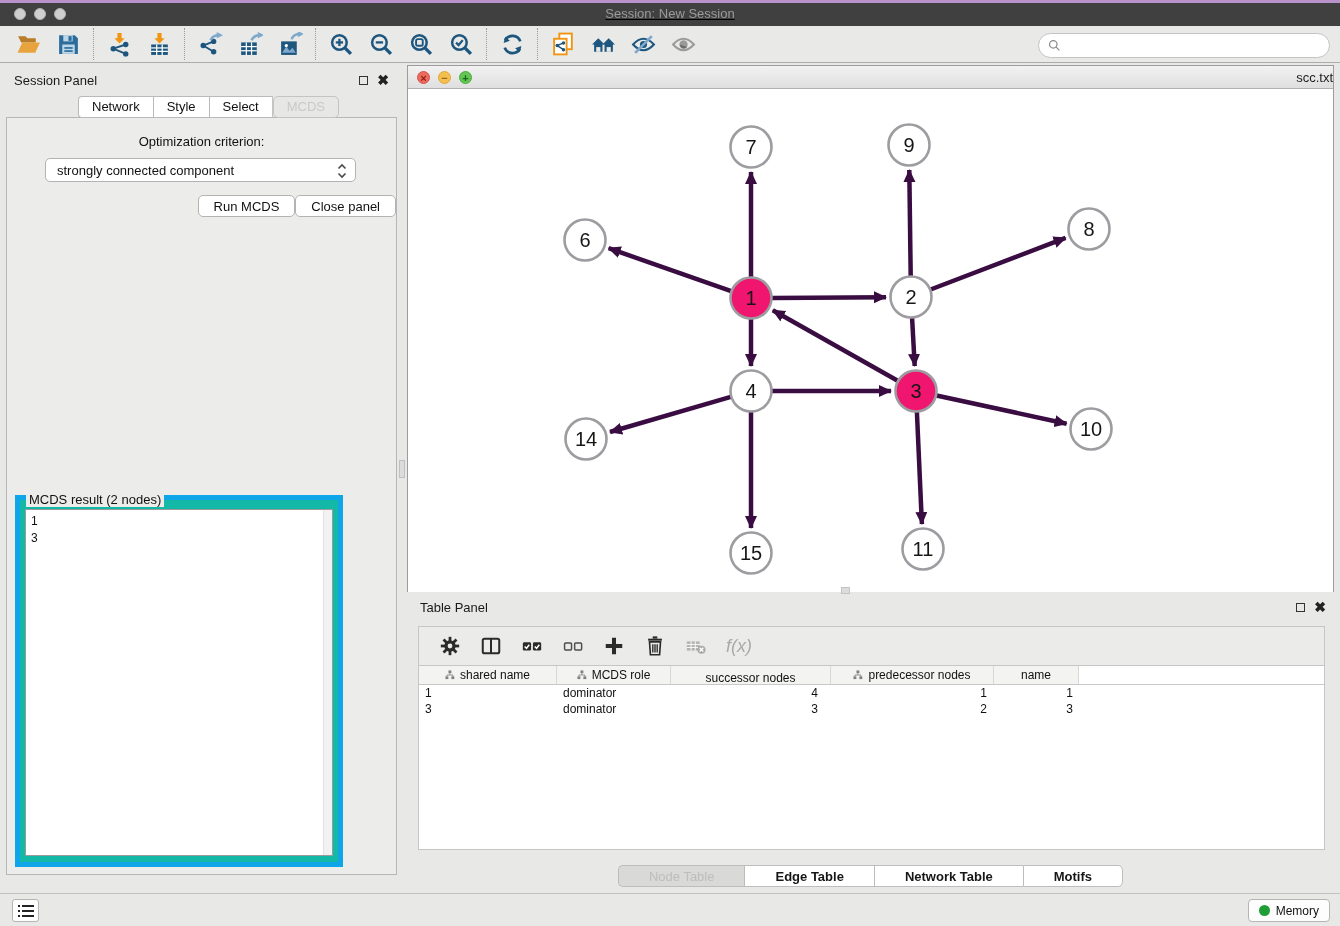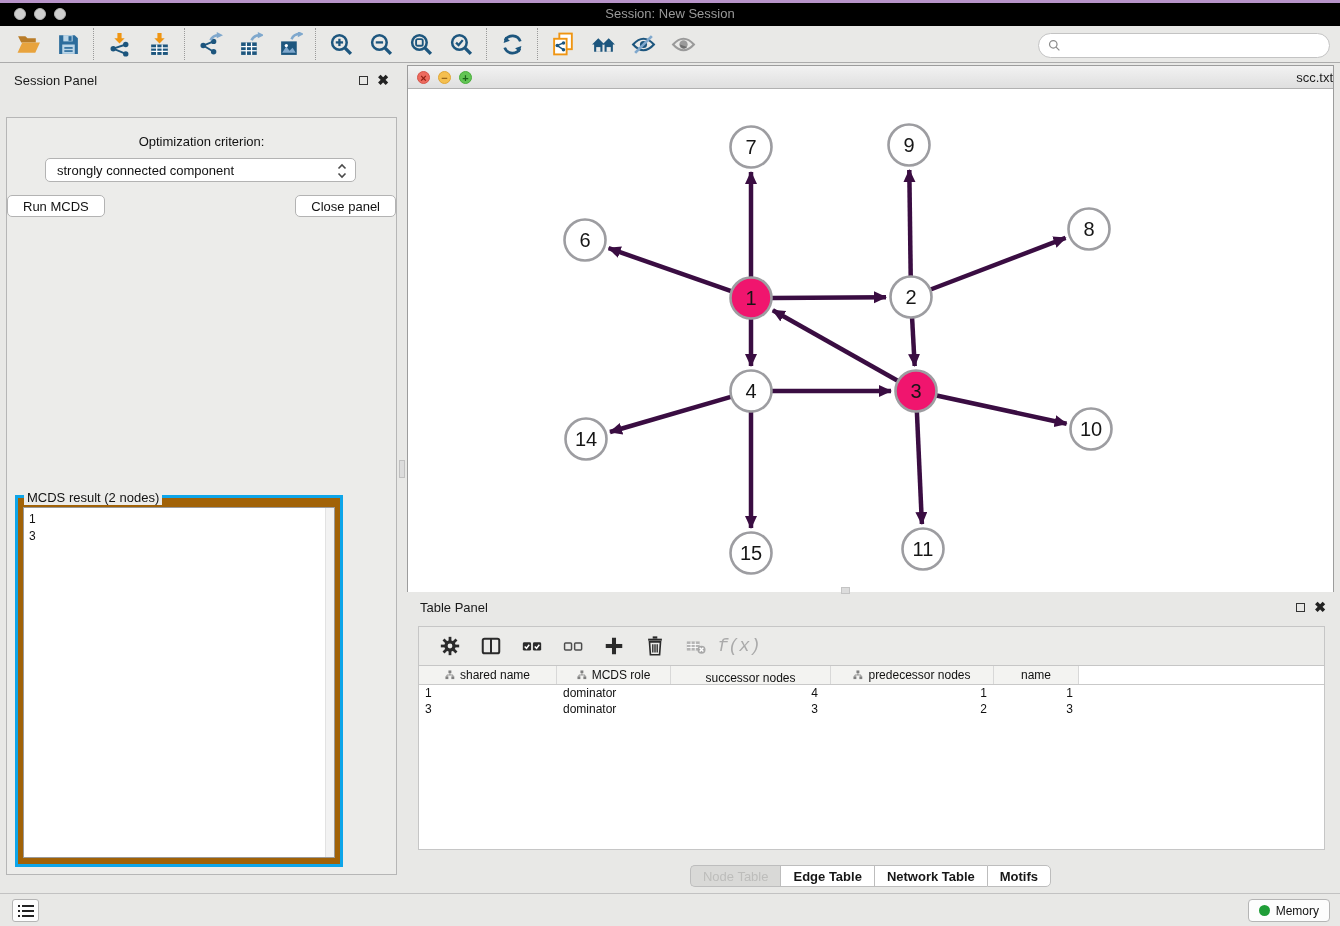"Session: New Session" #titlebar { background: #000000 -> #404040 }
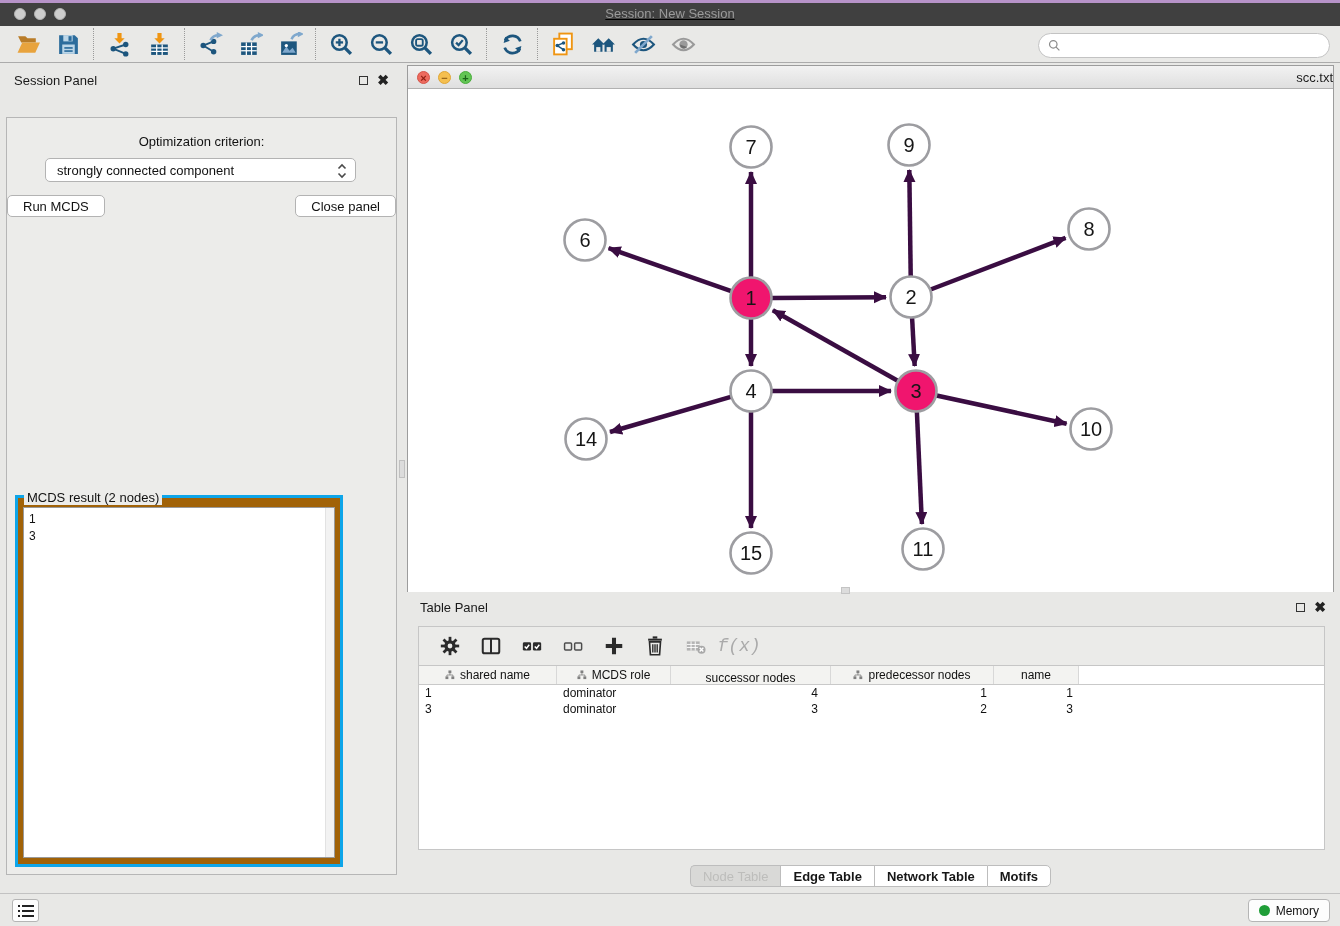"Network" div.abs { html: none -> <div> <span>Network</span> <span>Style</span> <span>Select</span> <span>MCDS</span> </div> }
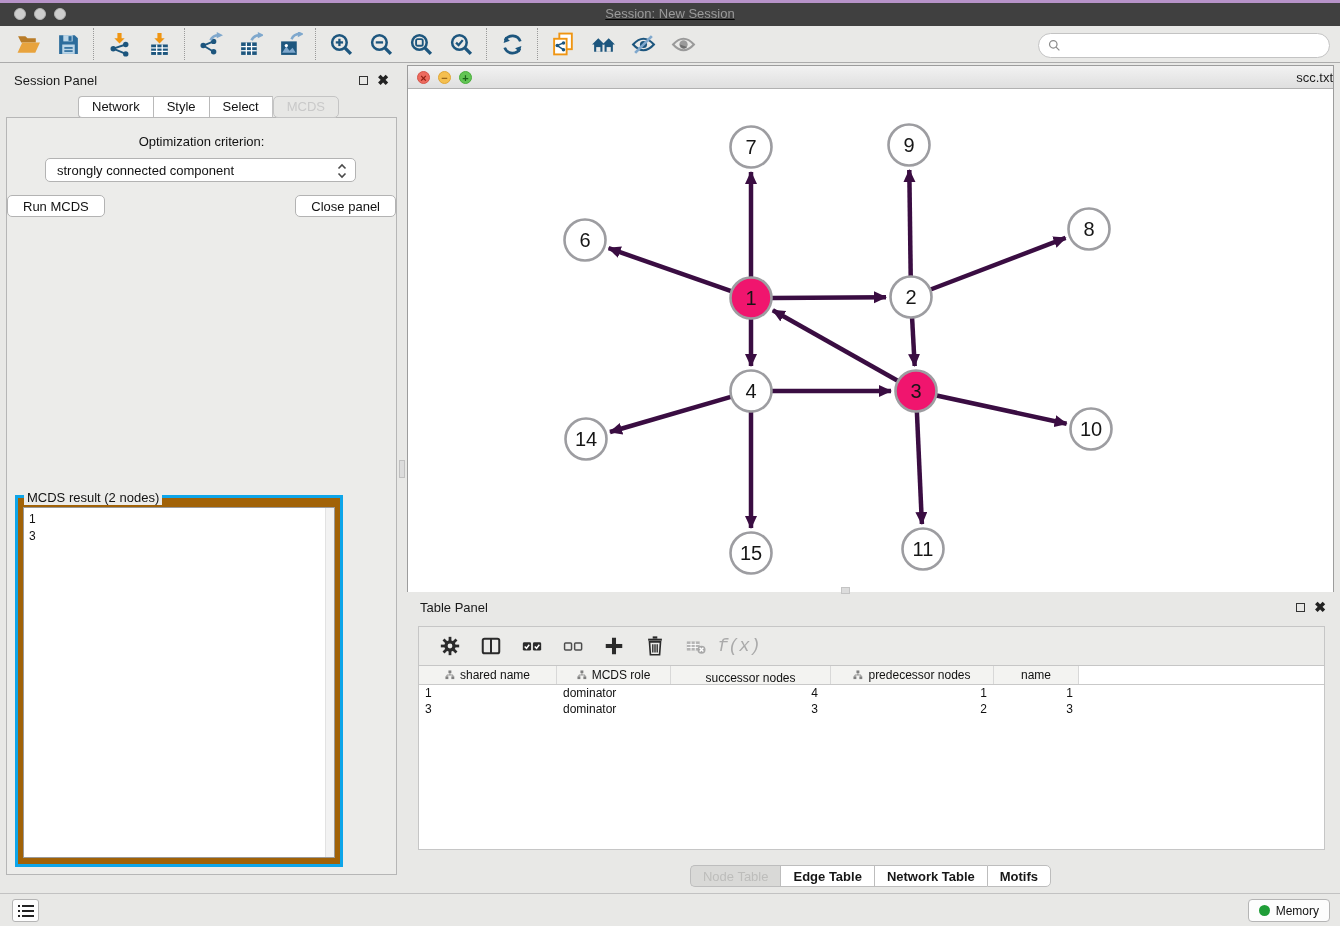"Run MCDS" #cp-buttons { gap: 14px -> none; justify-content: space-between -> flex-end }
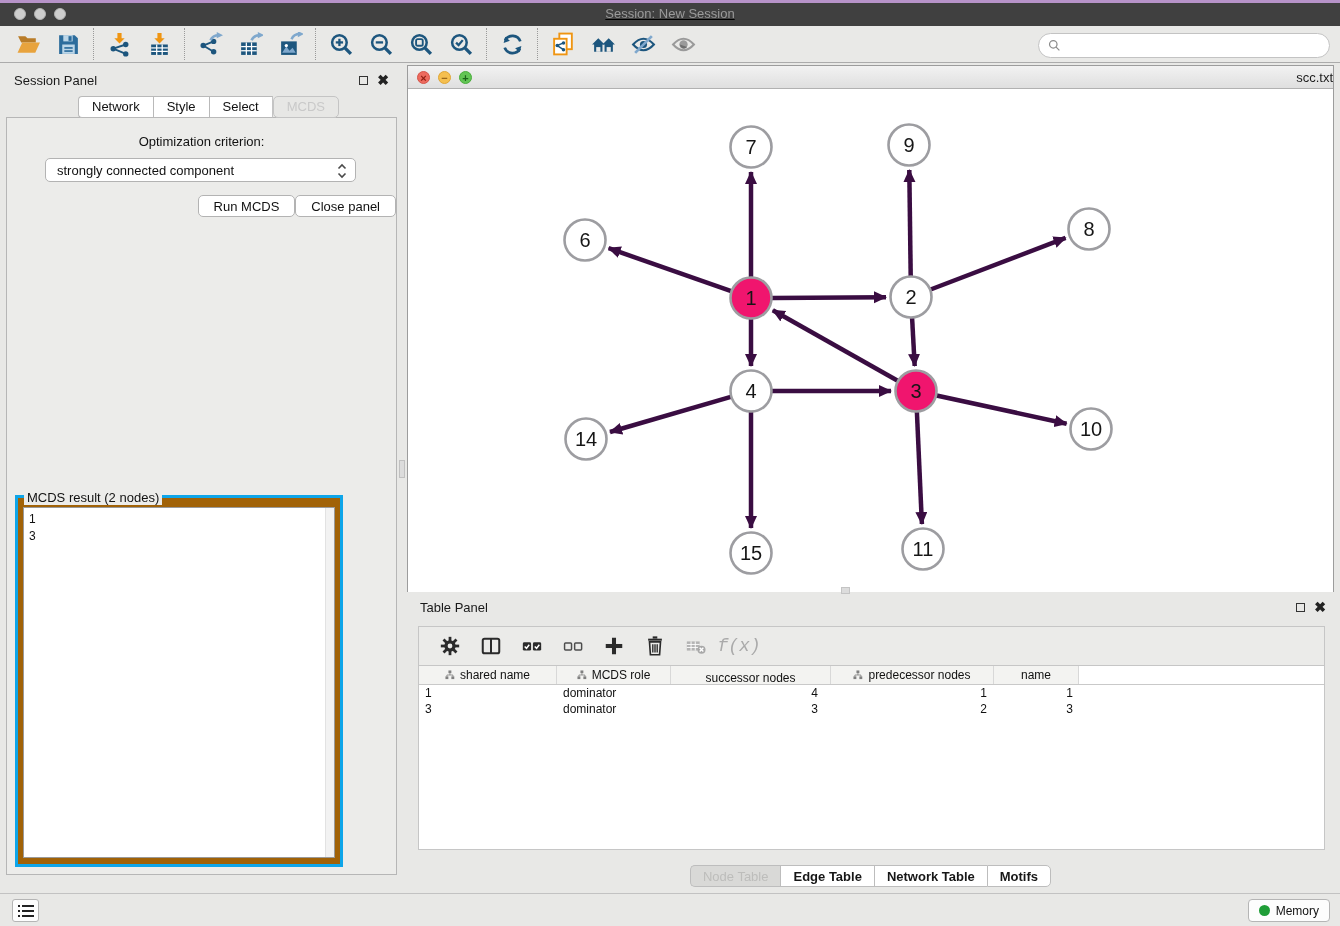"MCDS result (2 nodes)" #mcds-group { background: #a16207 -> #14b8a6; border: 3px solid #0ea5e9 -> 5px solid #0ea5e9 }
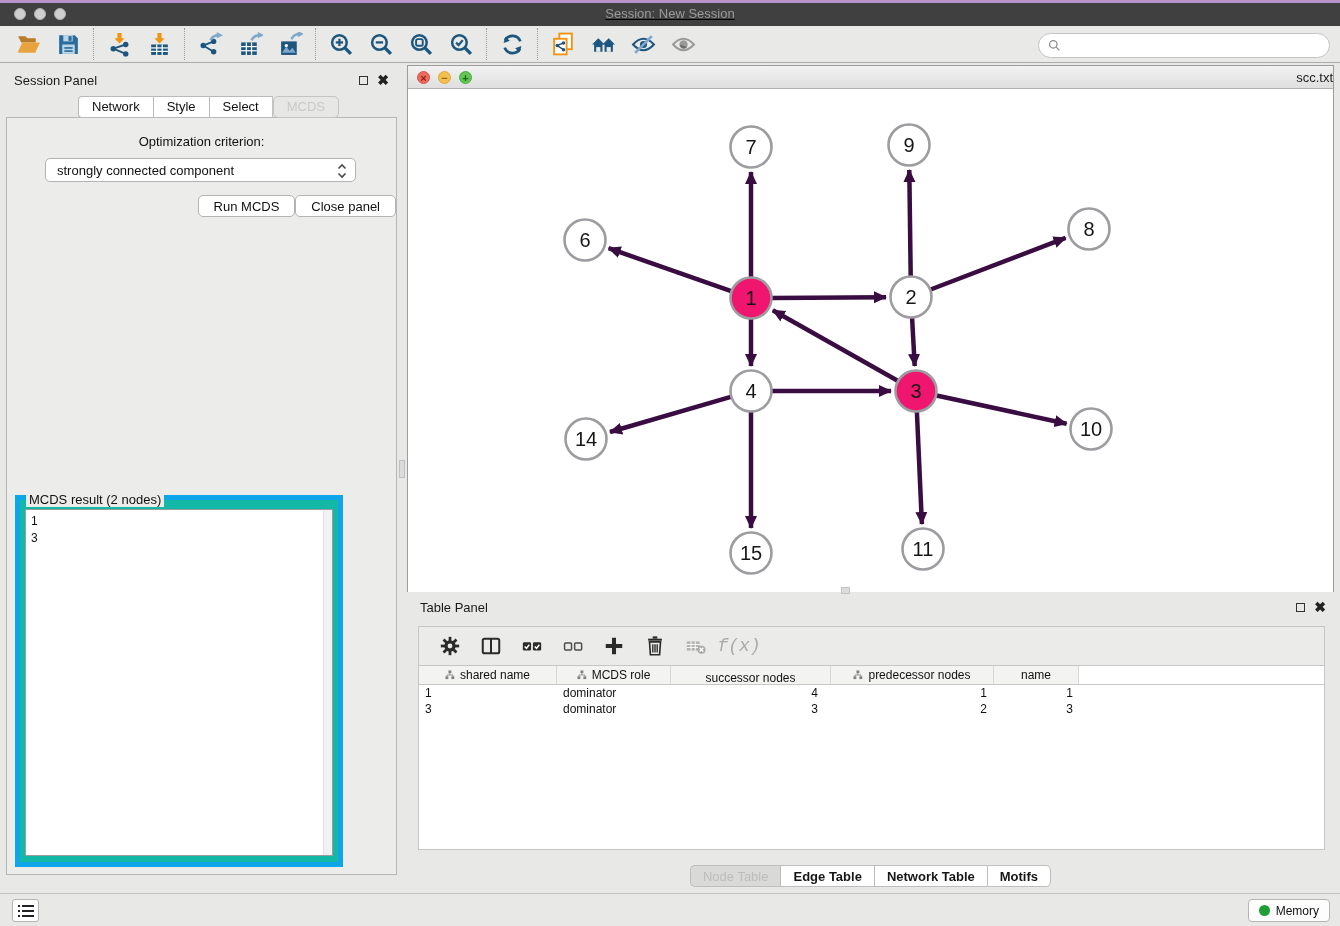"f(x)" #fx-label { font-family: Liberation Mono, monospace -> Liberation Sans, sans-serif }
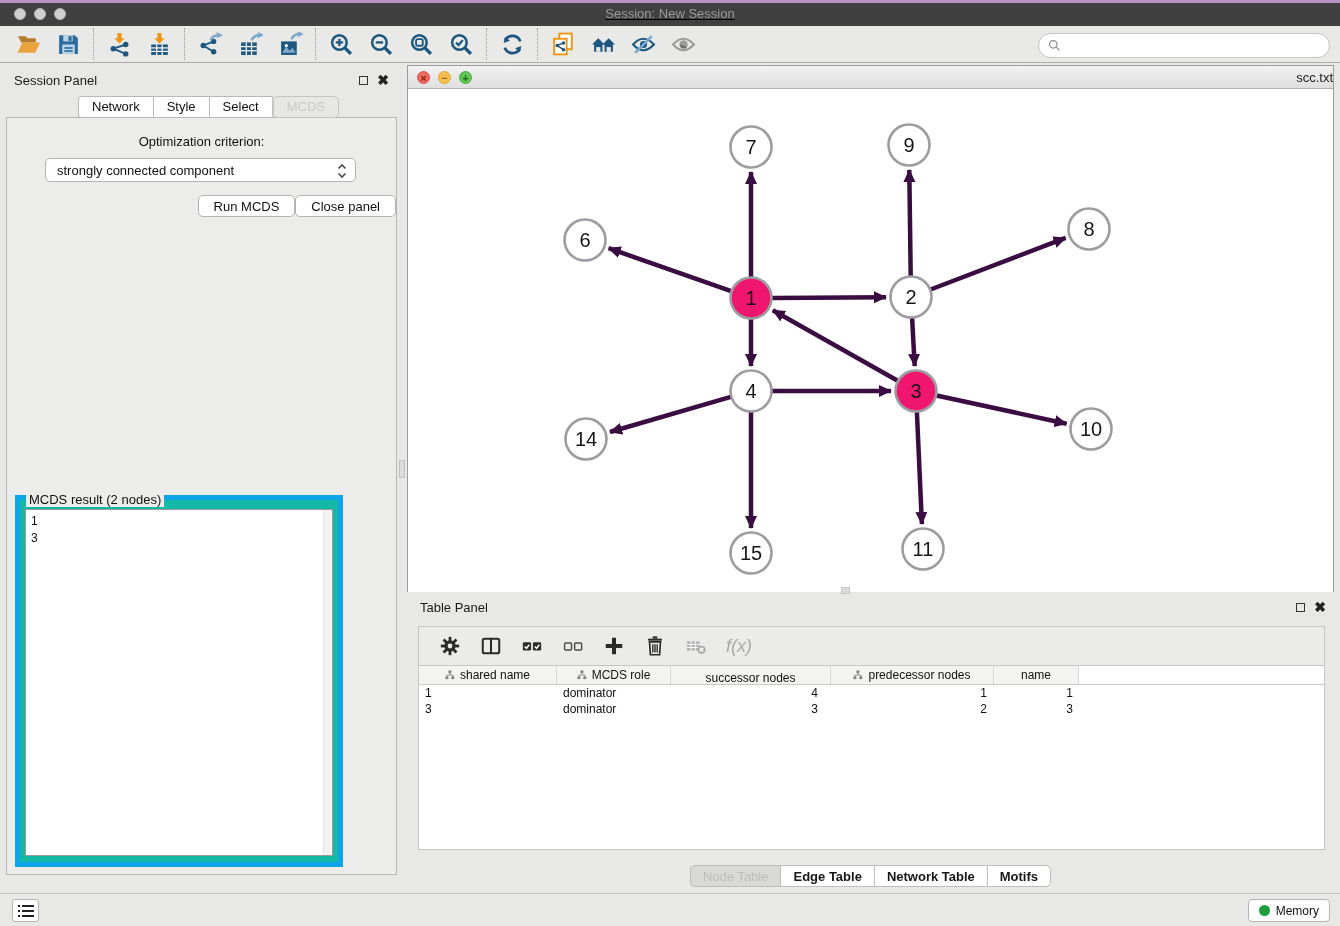"Node Table" .tp-tab { padding: 0 12px -> 0 30px }
